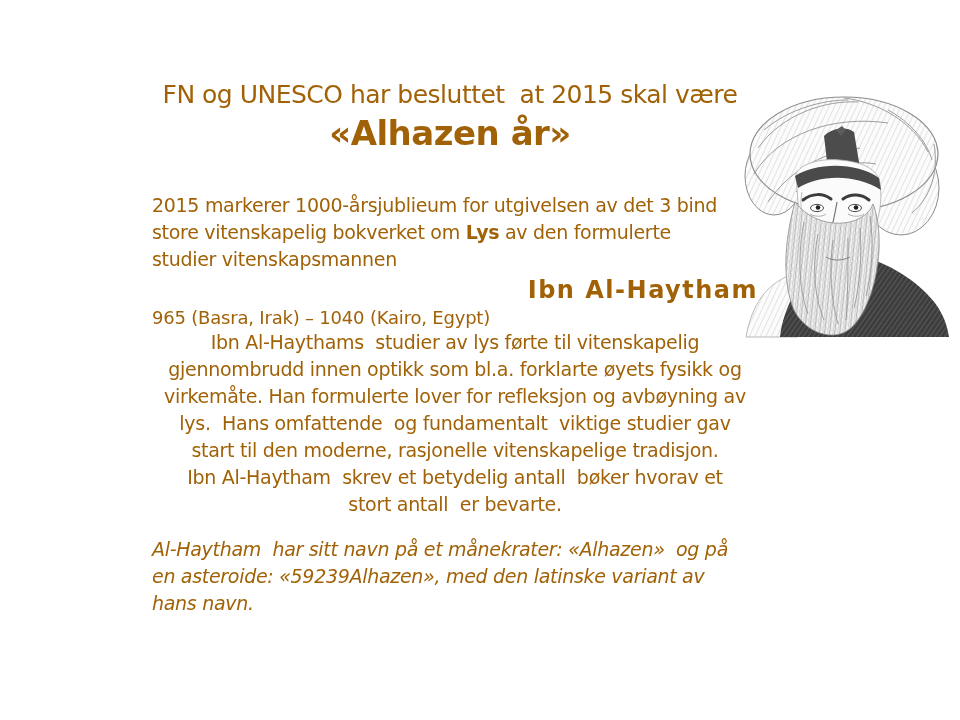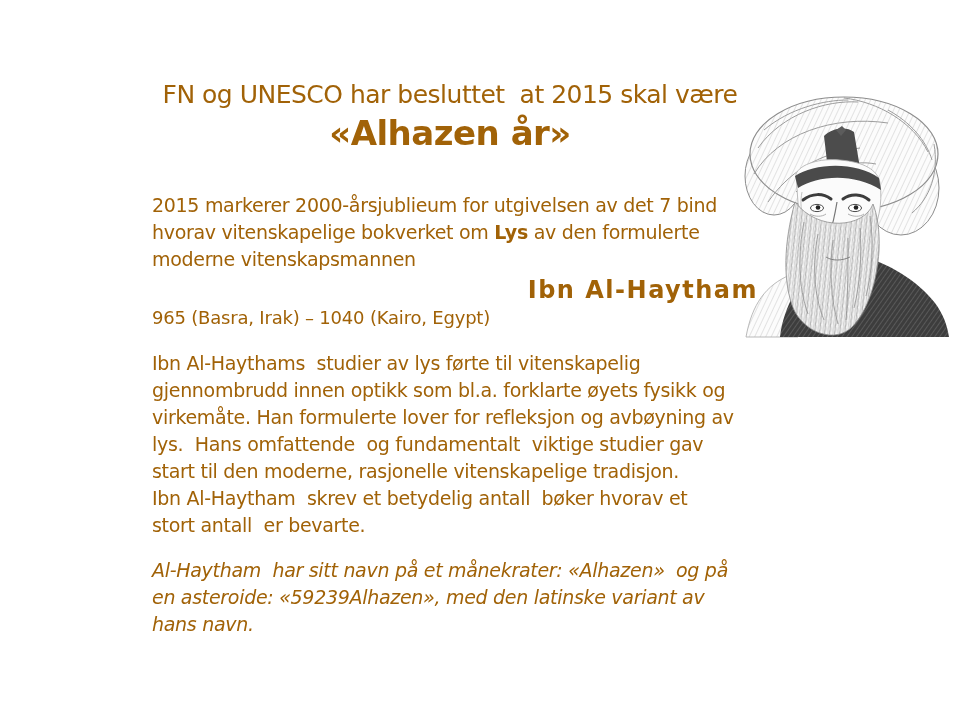"2015 markerer 2000-årsjublieum for" div.intro-line { text: 2000-årsjublieum for utgivelsen av det 7 -> 1000-årsjublieum for utgivelsen av det 3 }
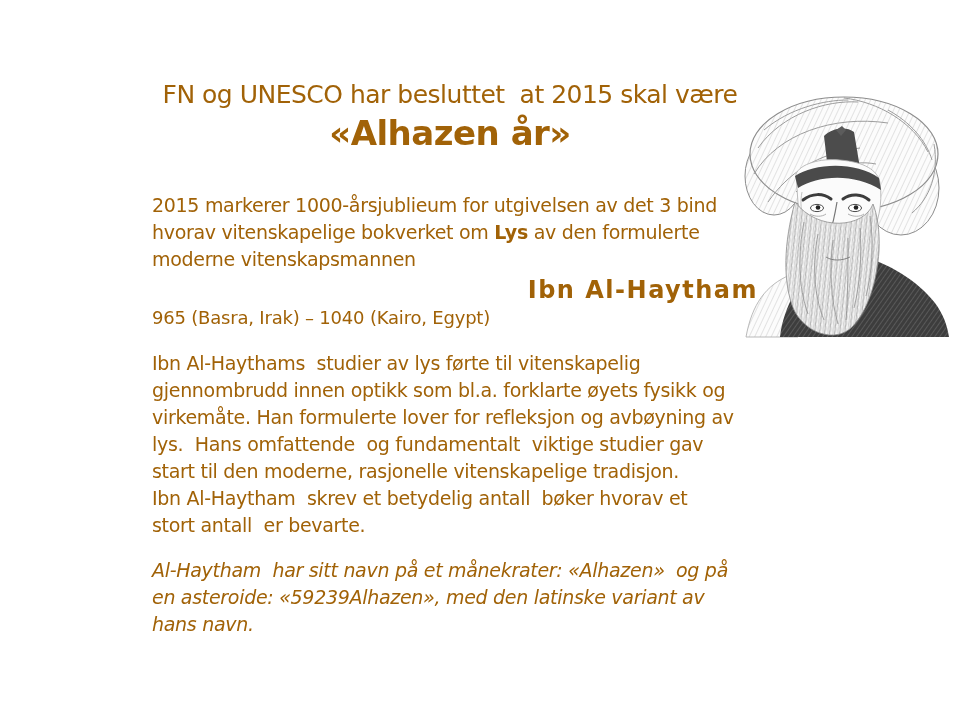"hvorav vitenskapelige bokverket om" span { text: hvorav vitenskapelige -> store vitenskapelig }
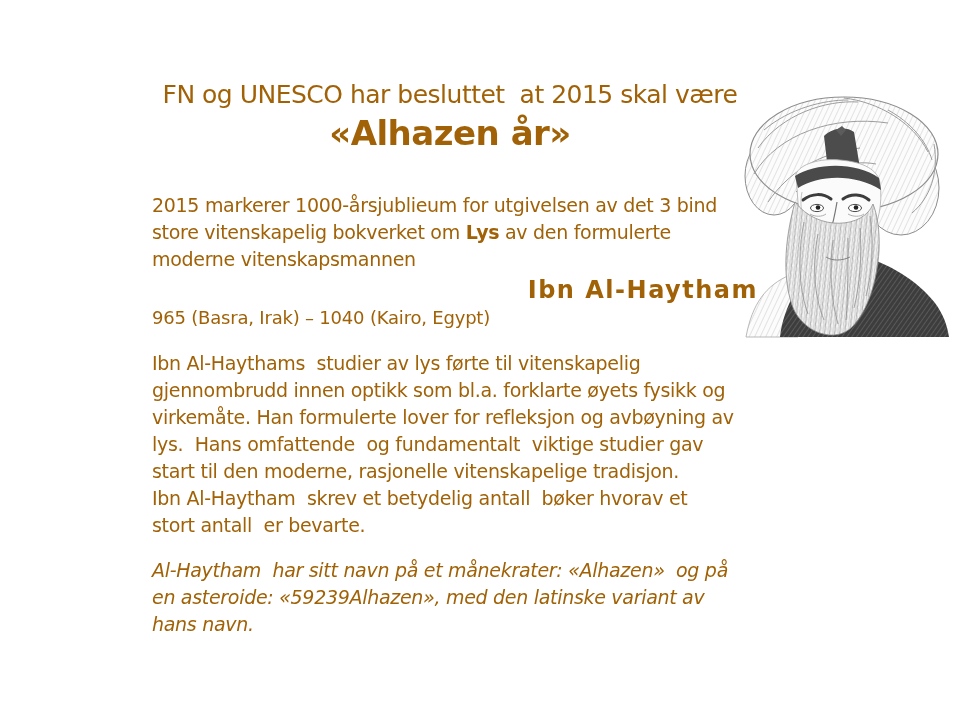"moderne vitenskapsmannen" div.intro-line { text: moderne -> studier }
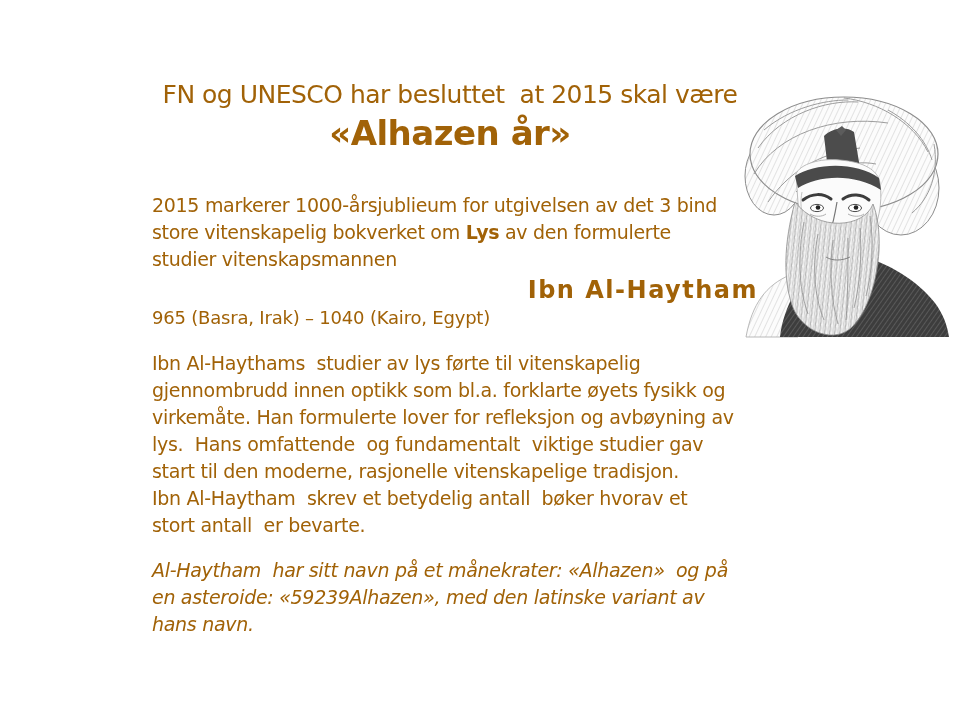"Ibn Al-Haythams studier av lys" .body-par { margin-top: 21px -> none; text-align: none -> center }
